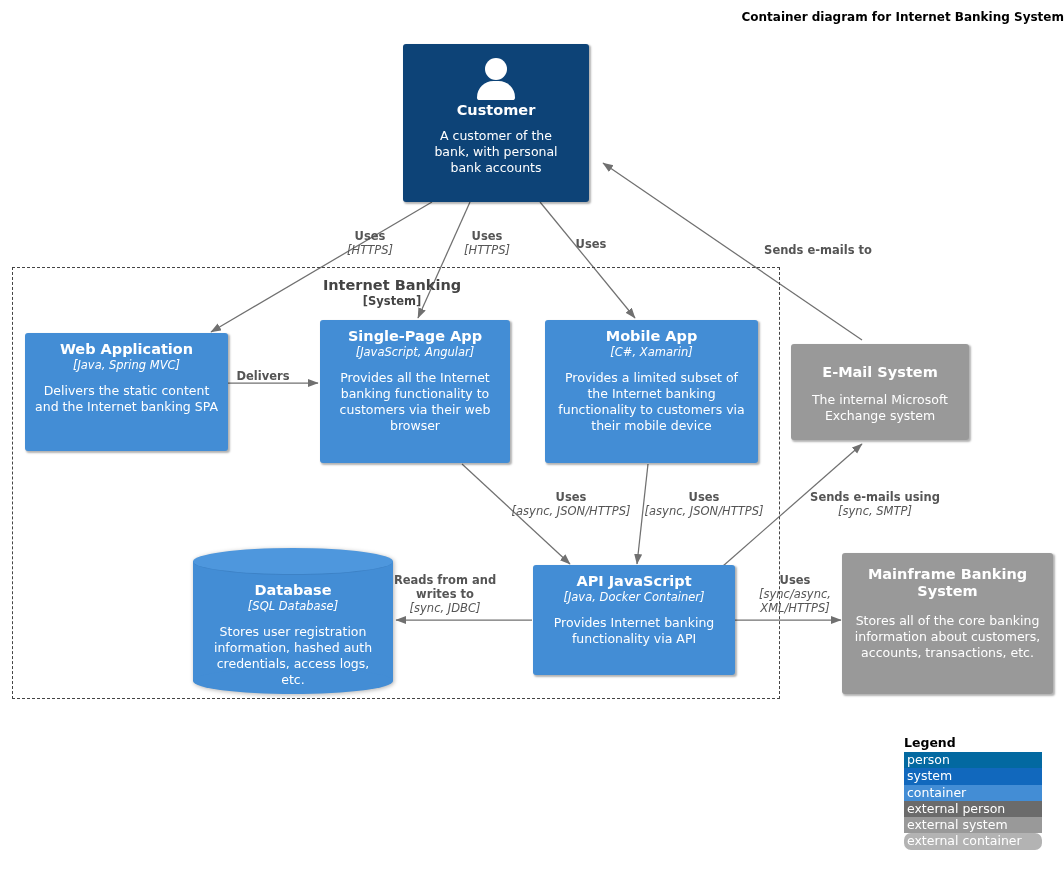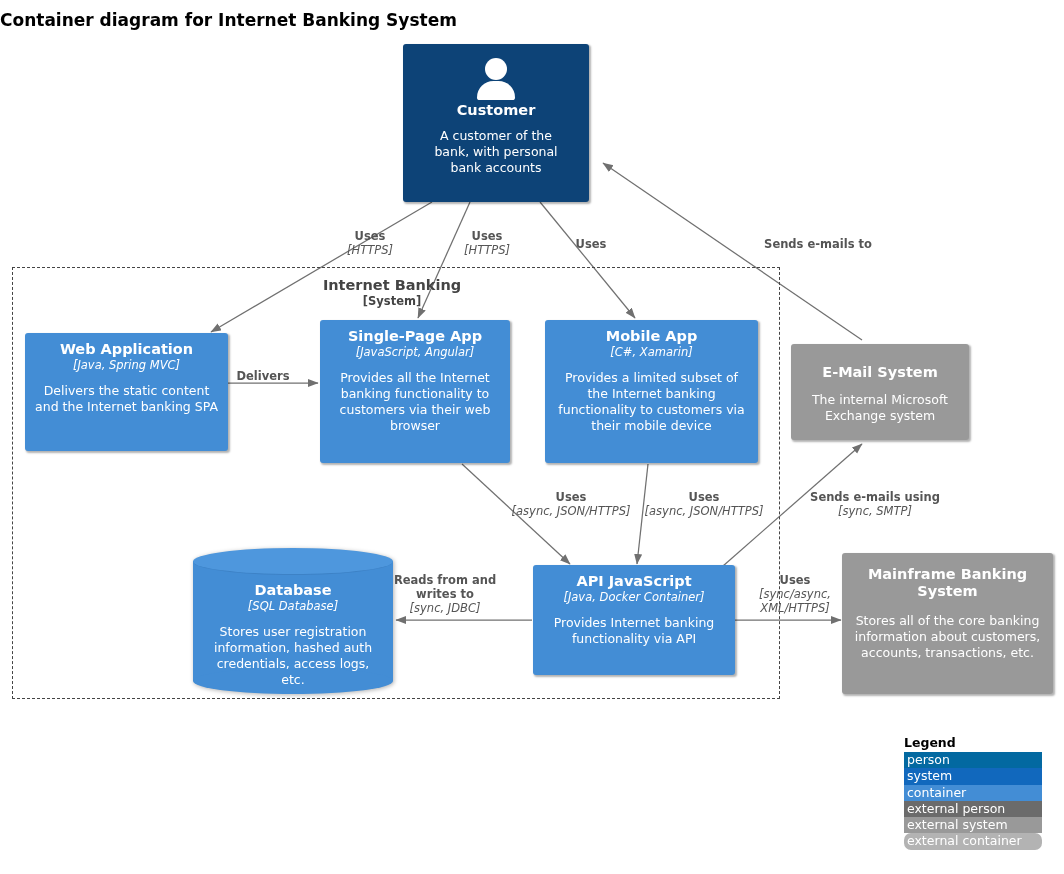"Container diagram for Internet Banking" .diagram-title { font-size: 17px -> 12px; text-align: left -> right }
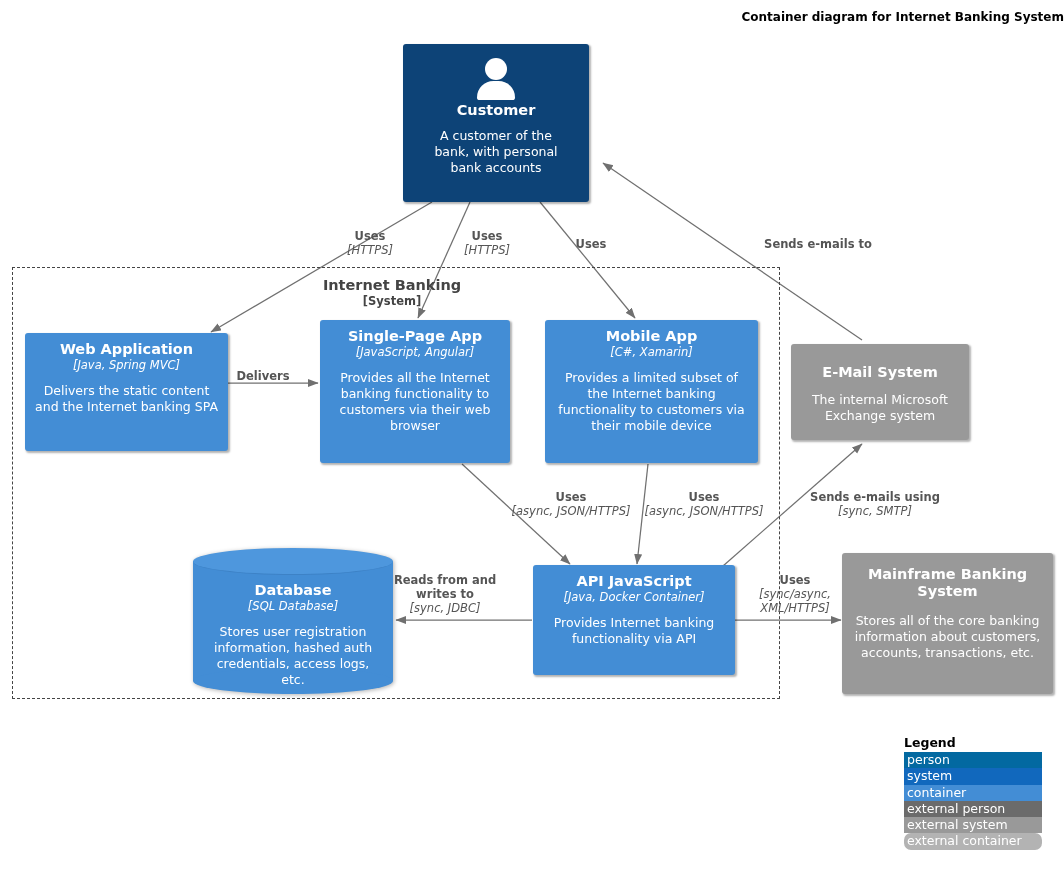"Sends e-mails to" div.edge-label { top: 238px -> 244px }
